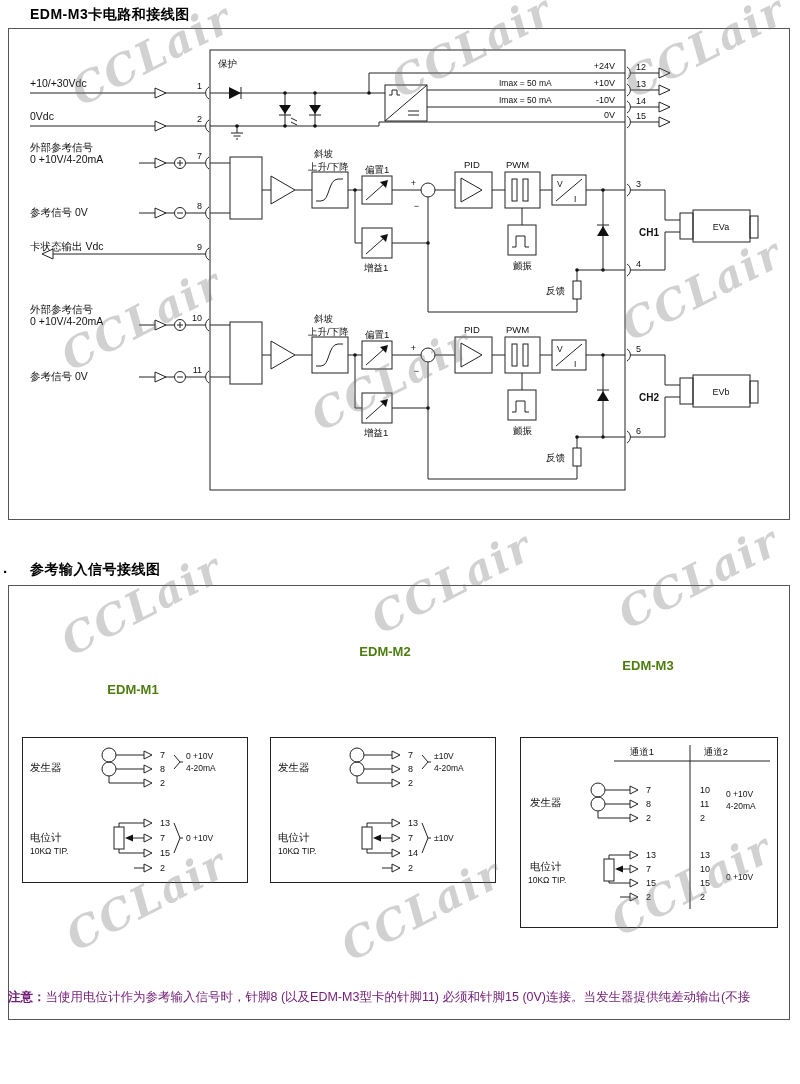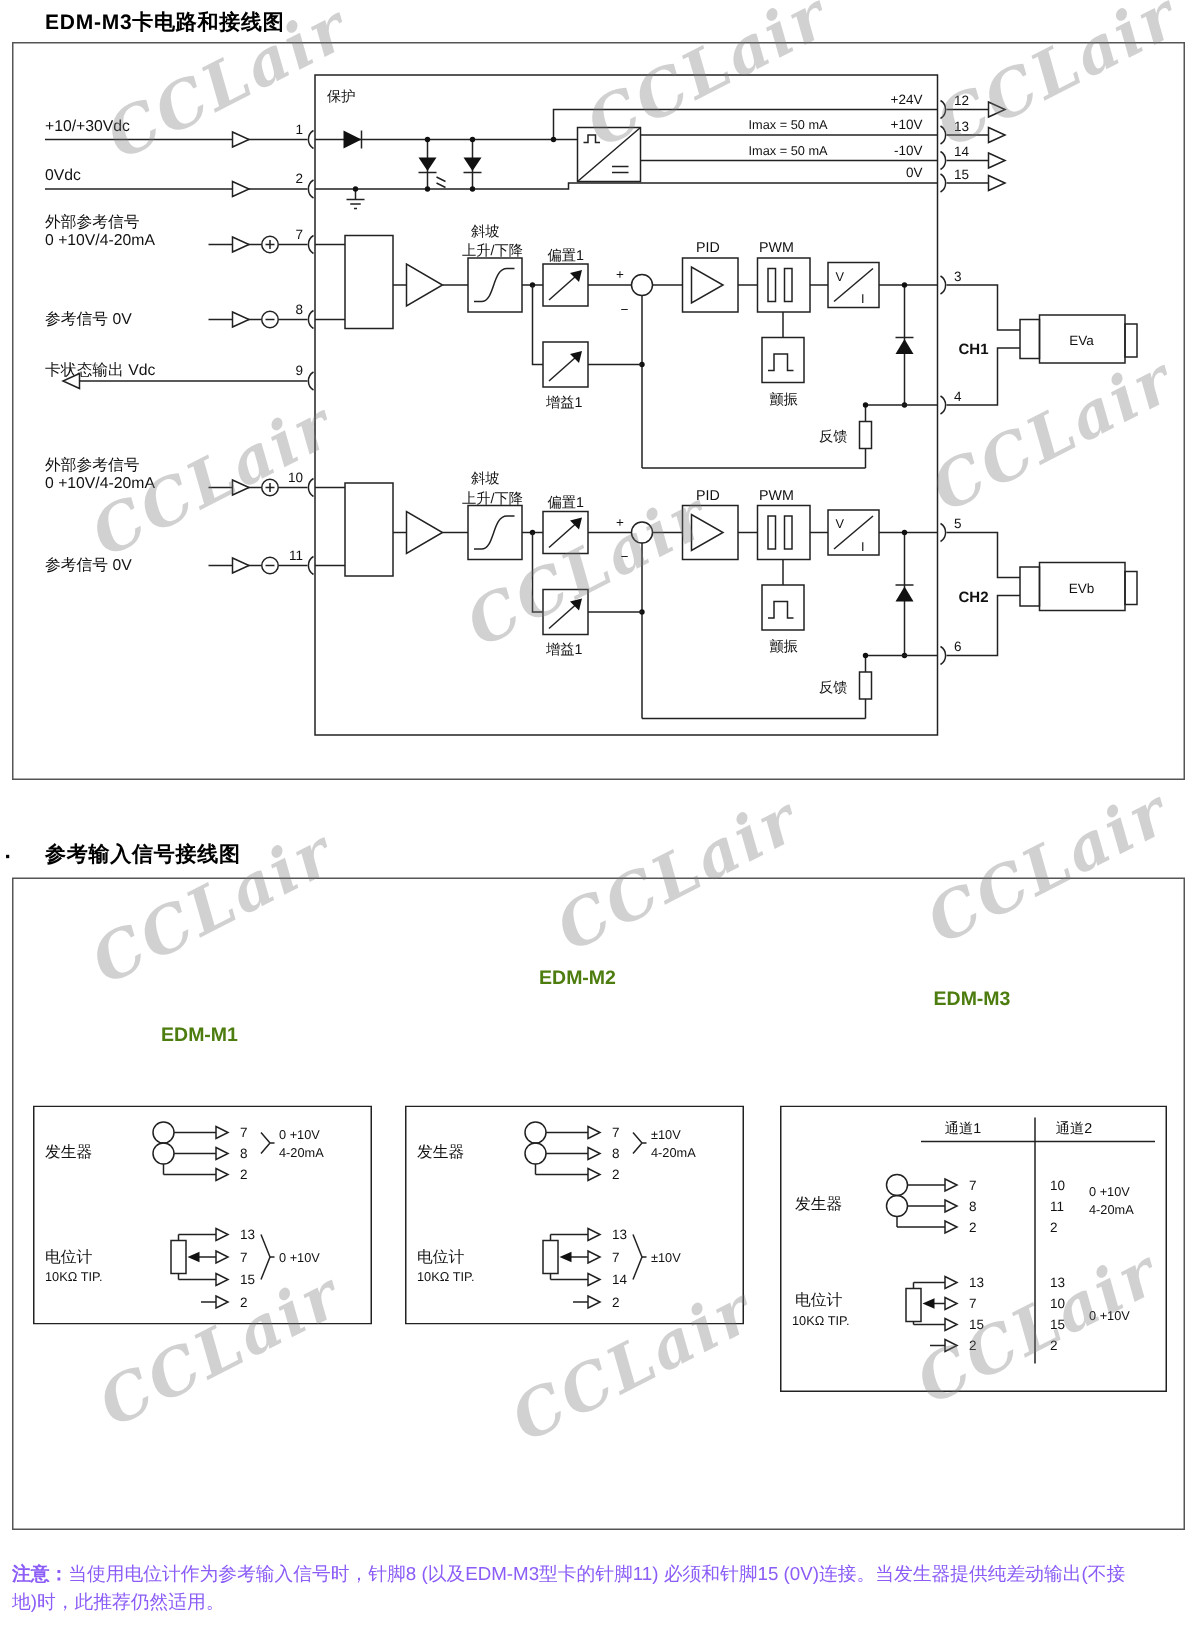"注意：当使用电位计作为参考输入信号时，针脚8 (以及EDM-M3型卡的针脚11)" .note { color: #8b5cf6 -> #701a75; top: 1040px -> 988px }
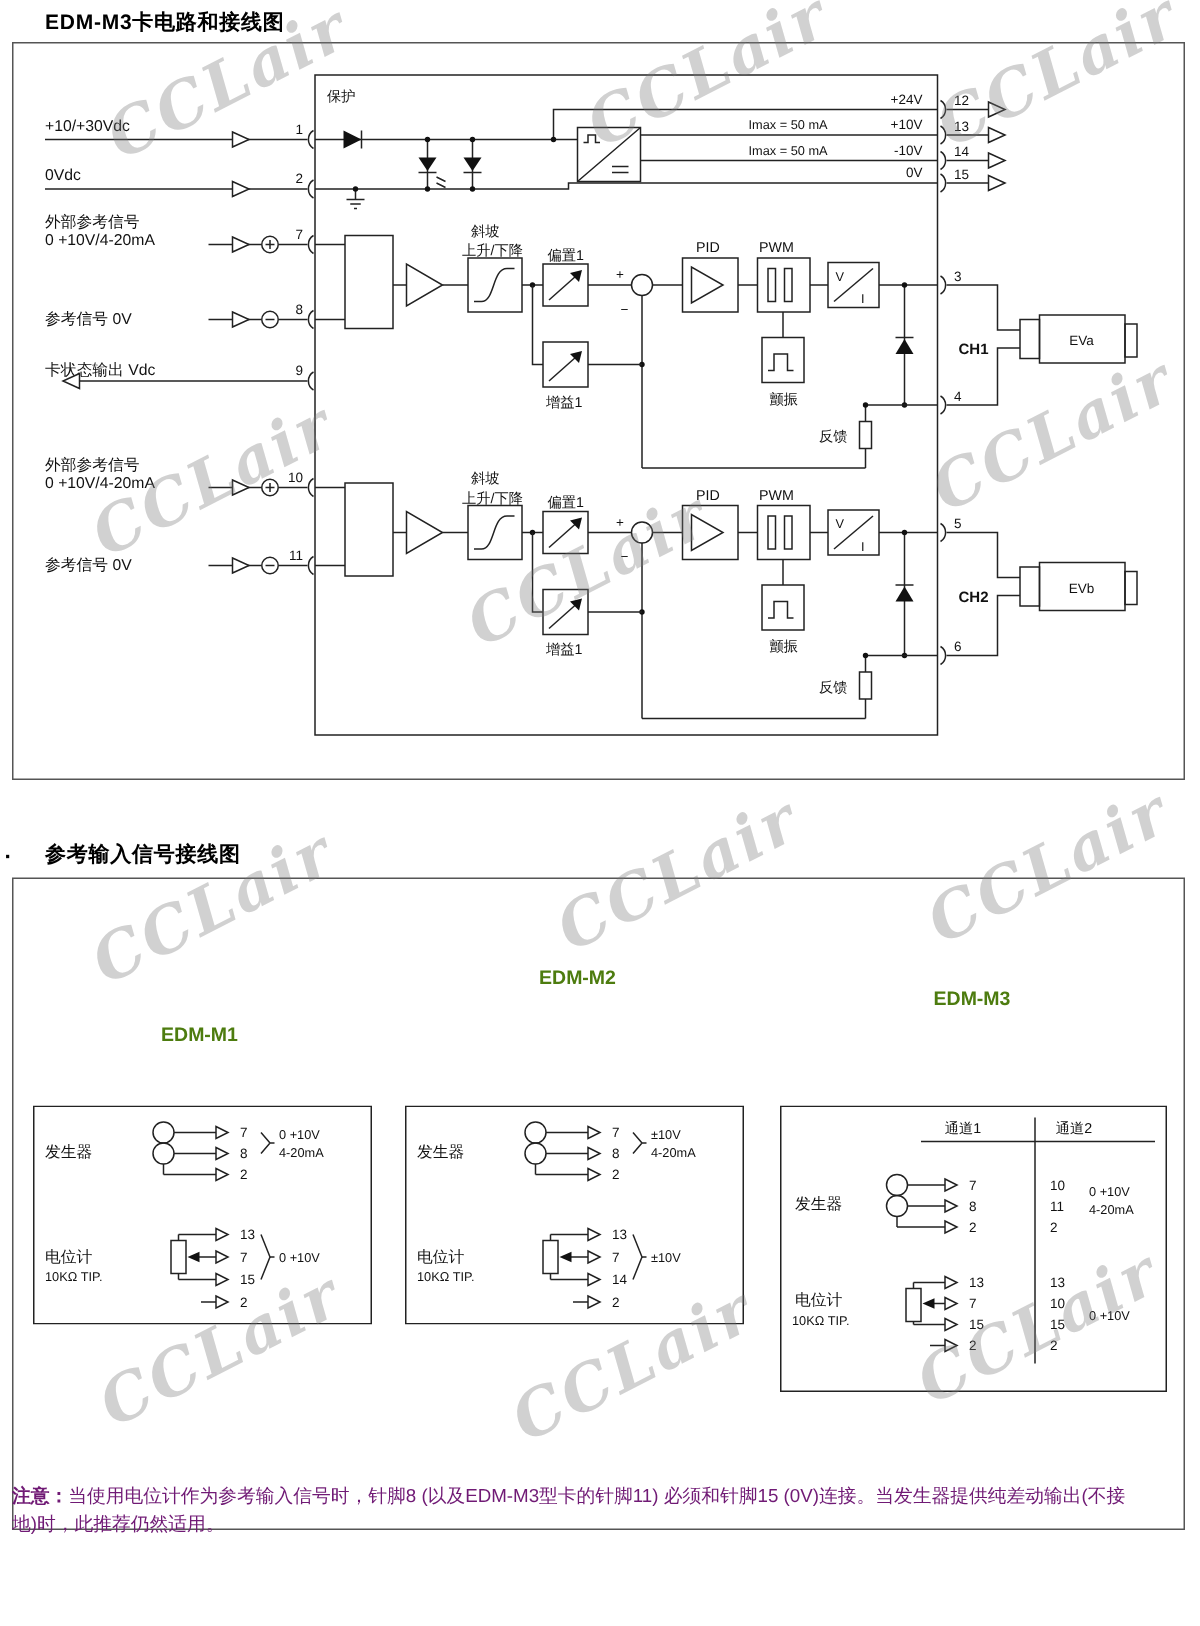"地)时，此推荐仍然适用。" div { html: <div>地)时，此推荐仍然适用。</div> -> none }
